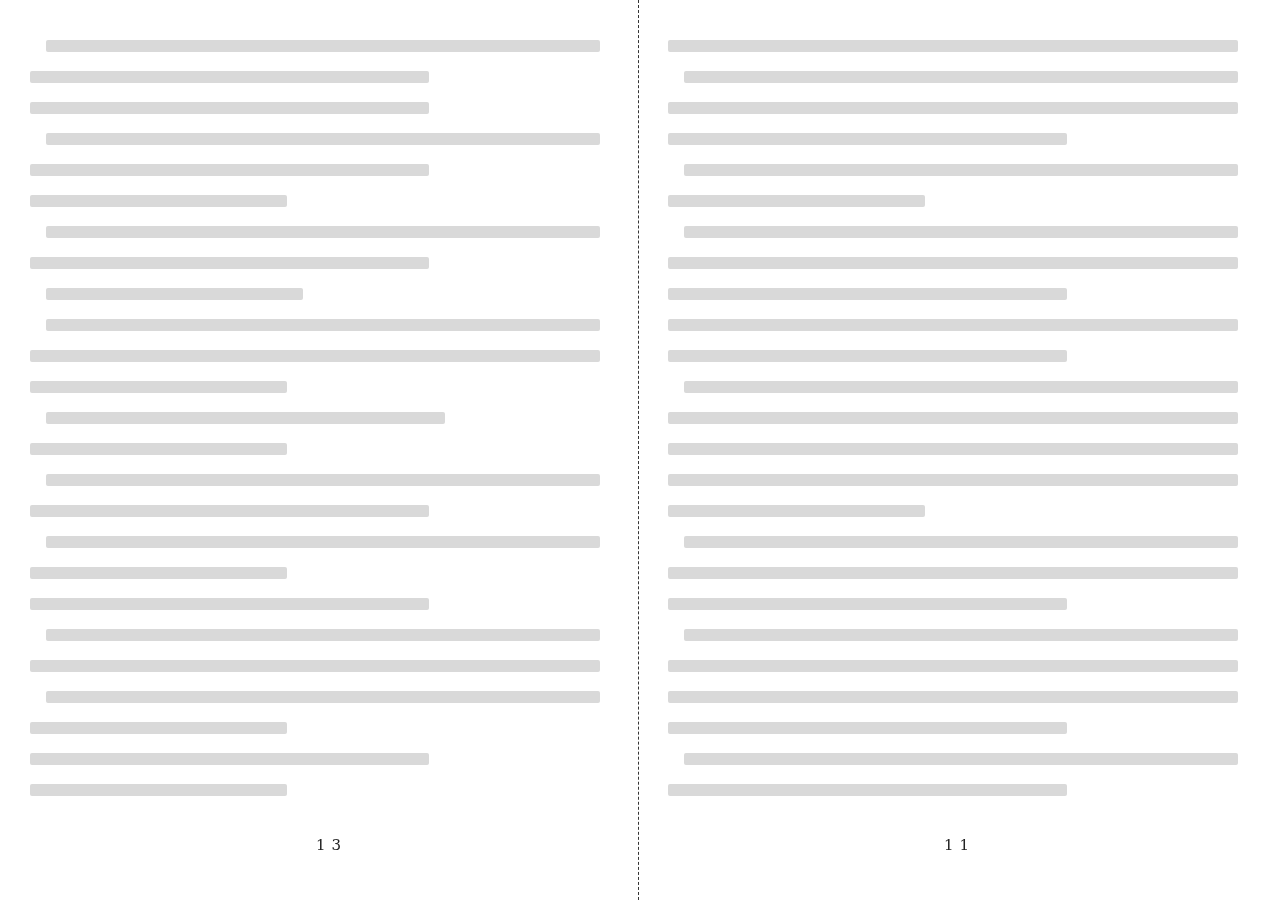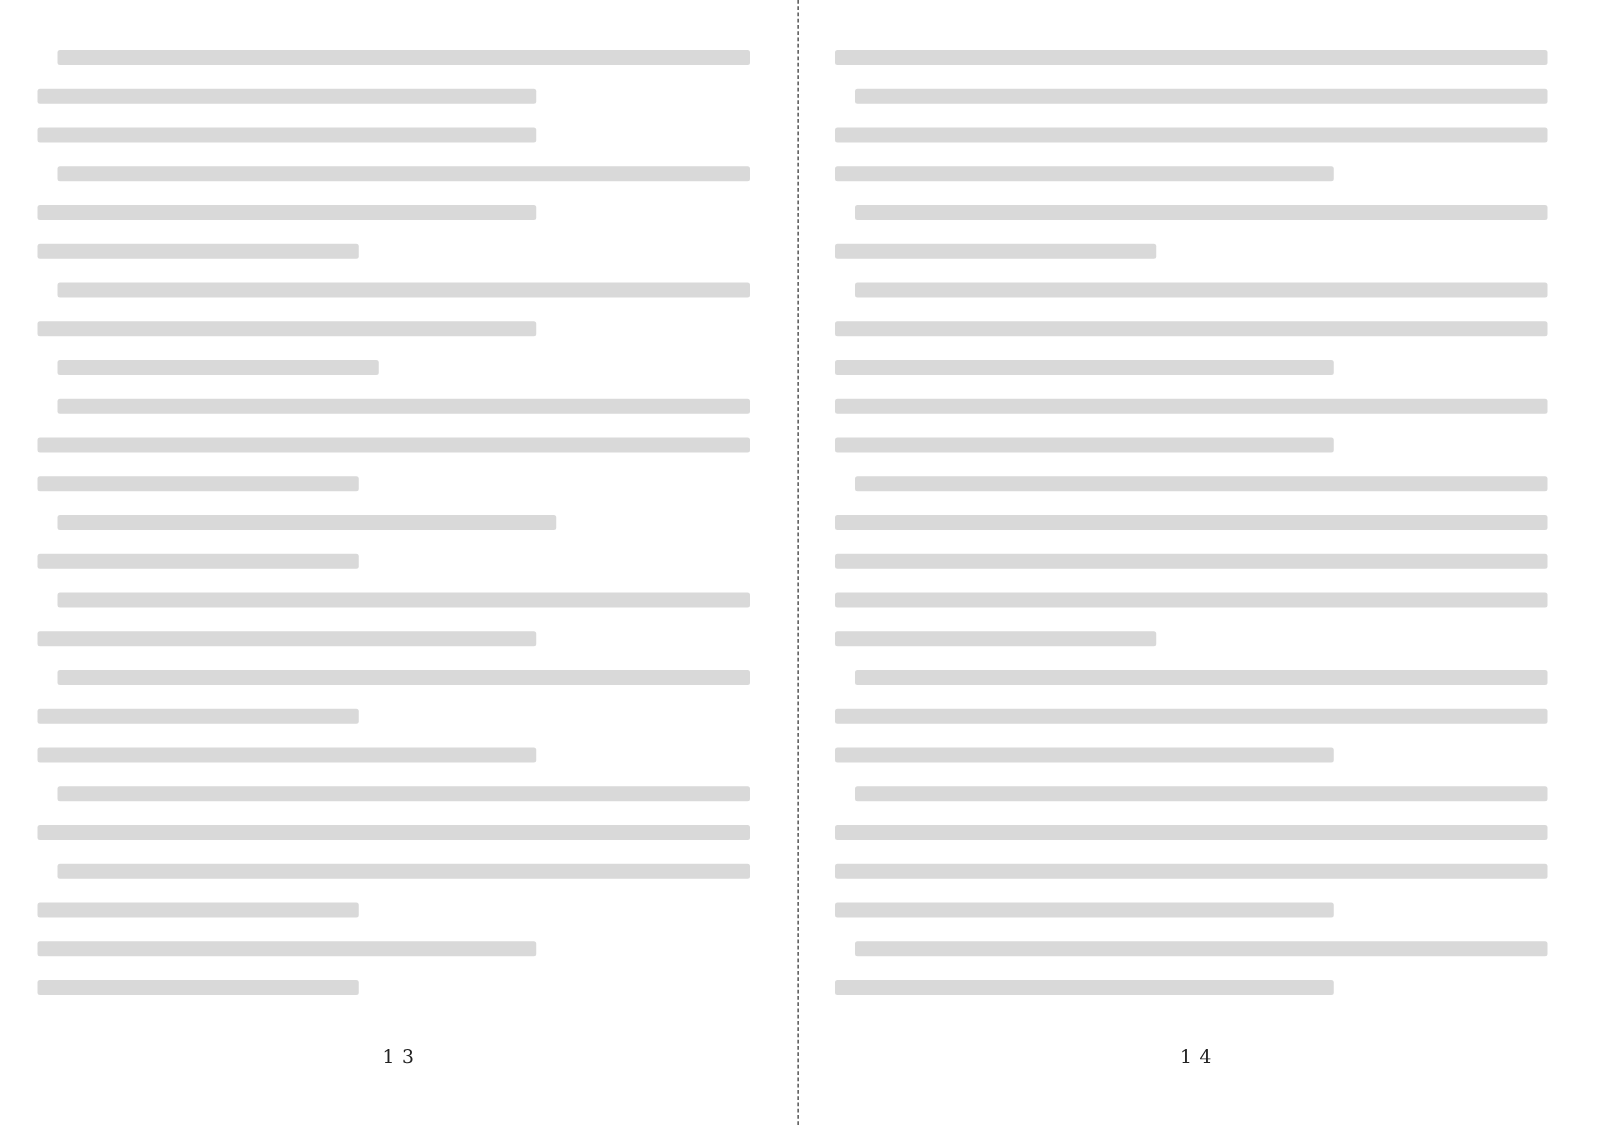"13" .page-number.left { left: 306px -> 316px }
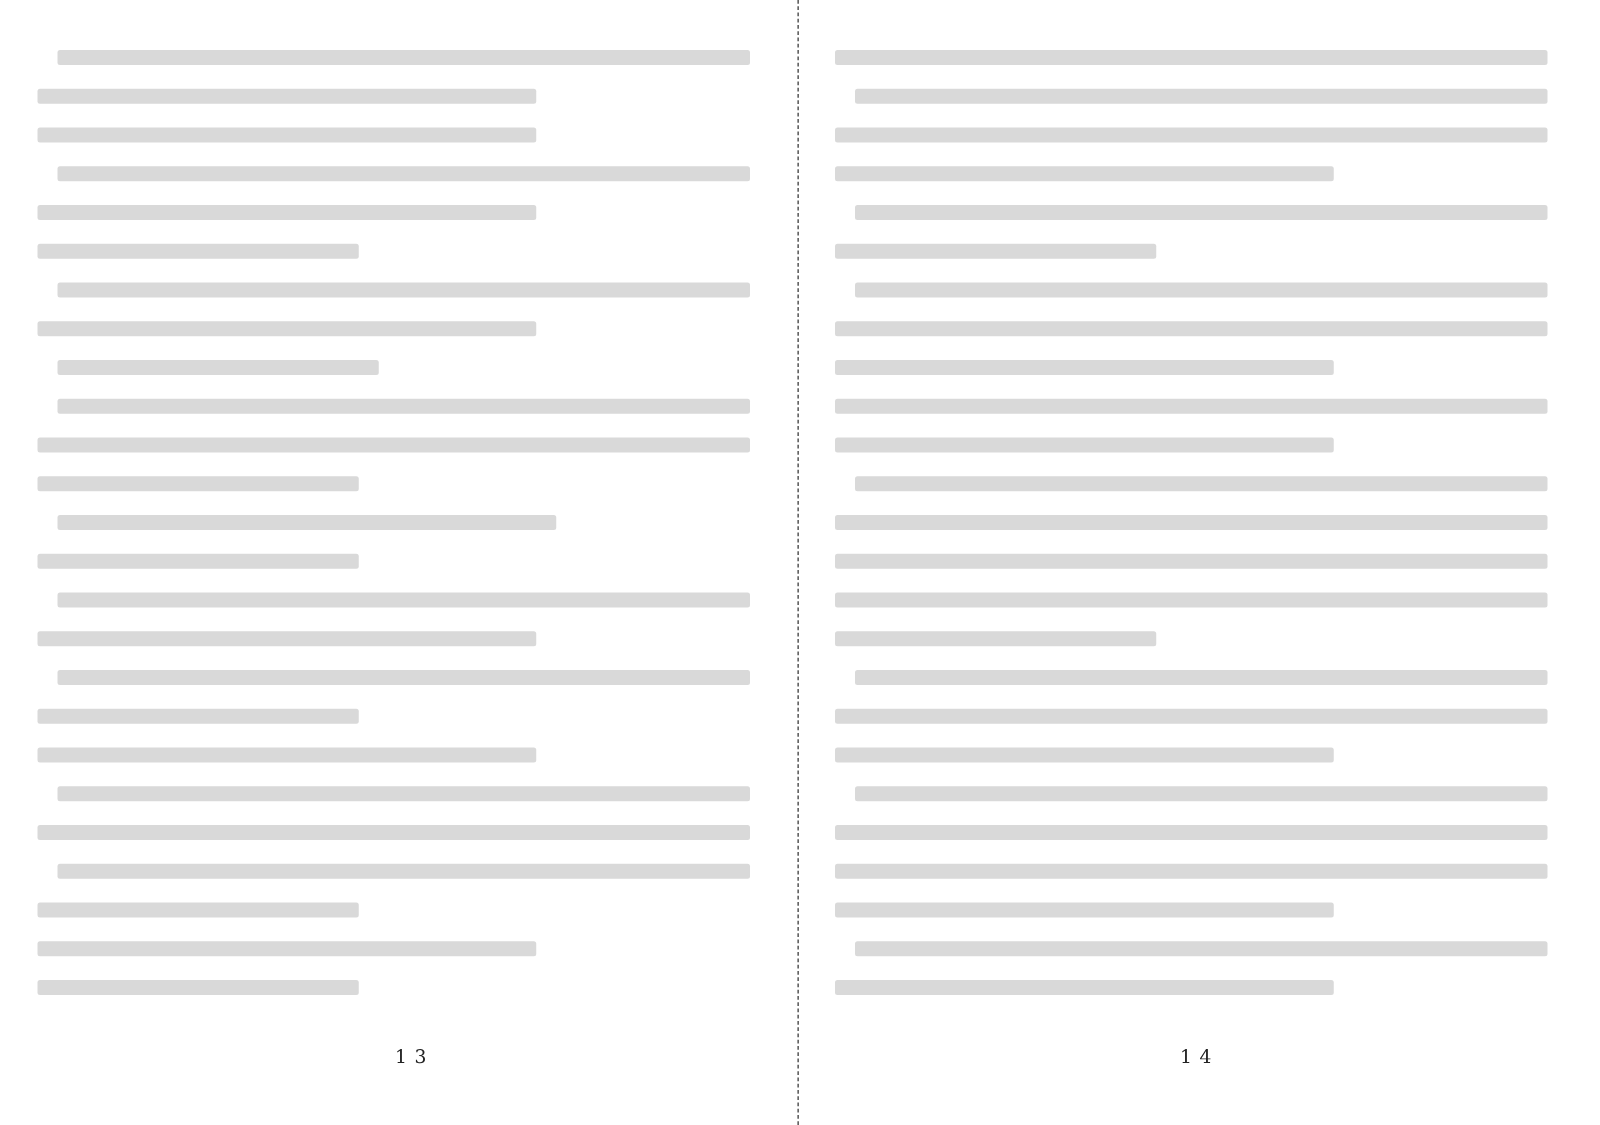"14" div.page-number { text: 14 -> 11 }
